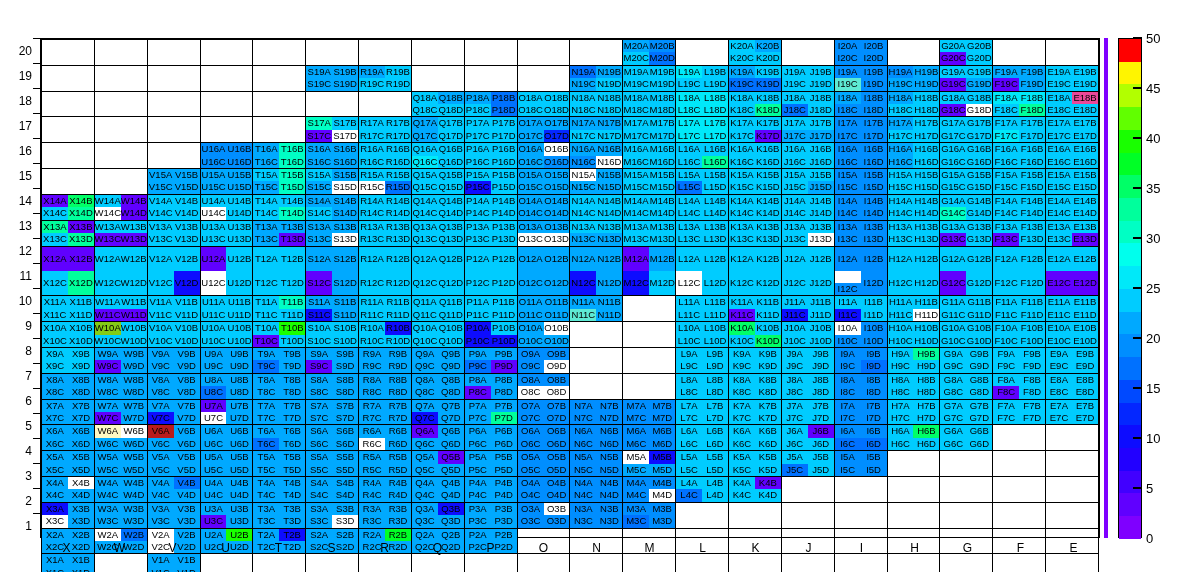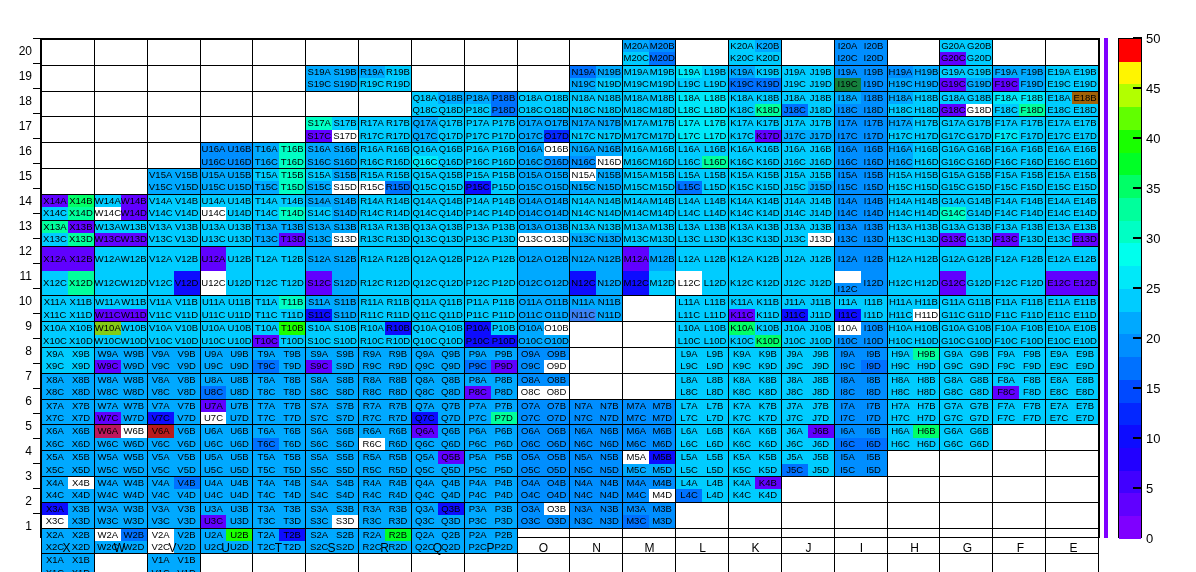"I19C" div.sq { background: #15803d -> #5eead4 }
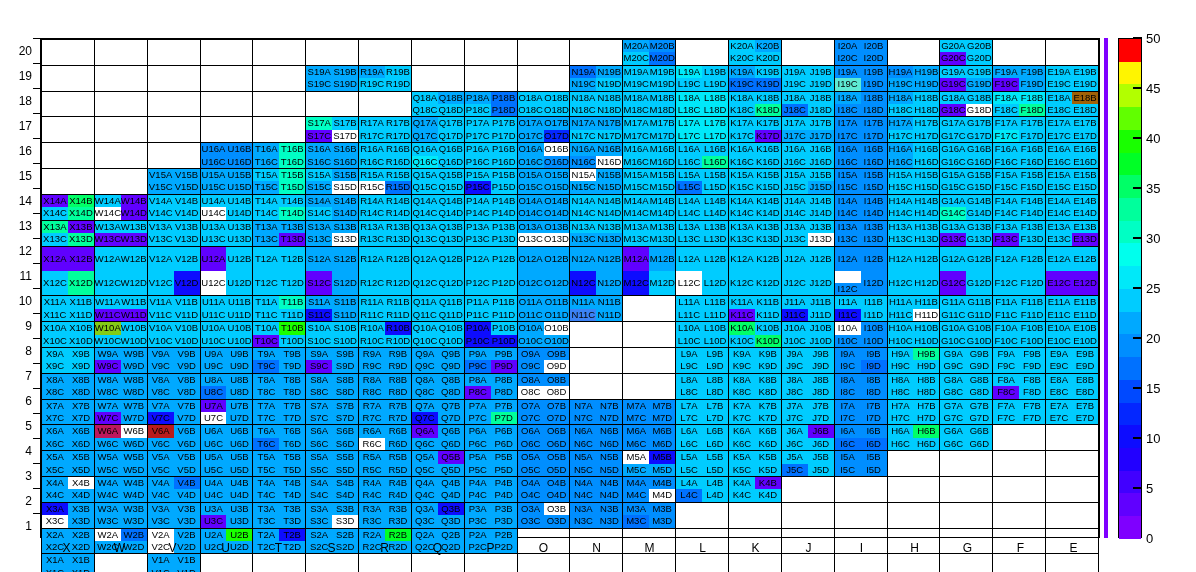"E18B" div.sq { background: #a16207 -> #ec4899 }
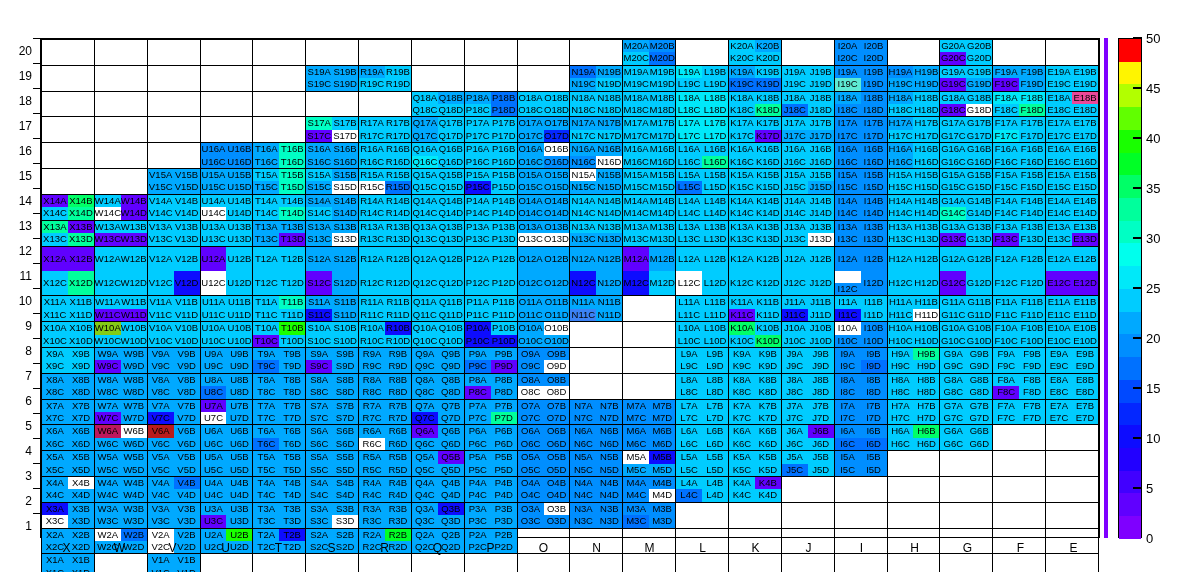"N11C" div.sq { background: #3b82f6 -> #5eead4 }
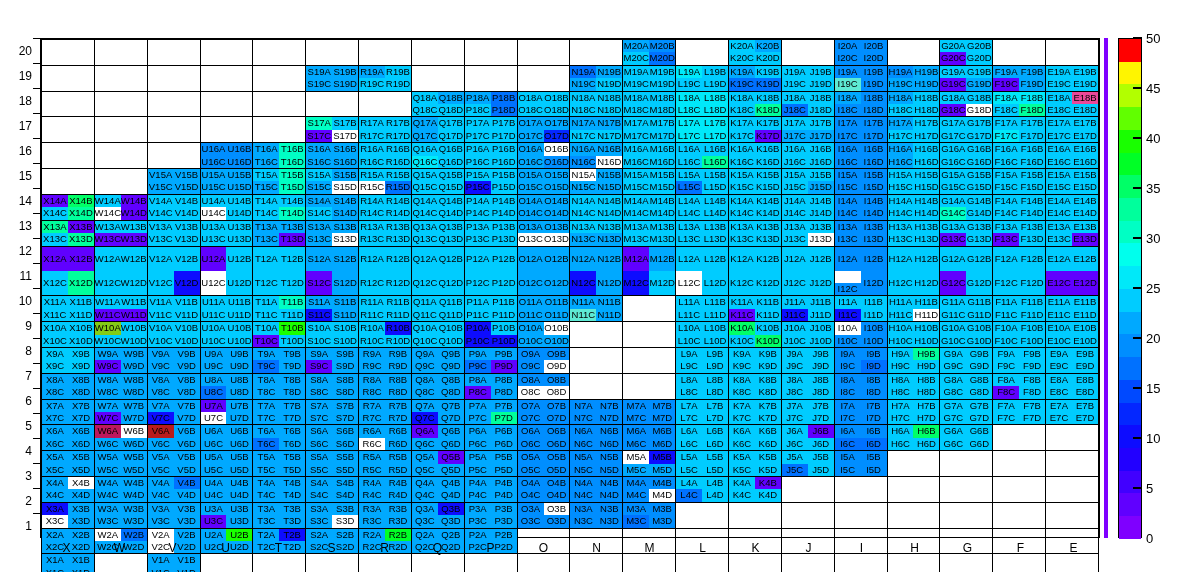"W6A" div.sq { background: #be185d -> #fef9c3 }
